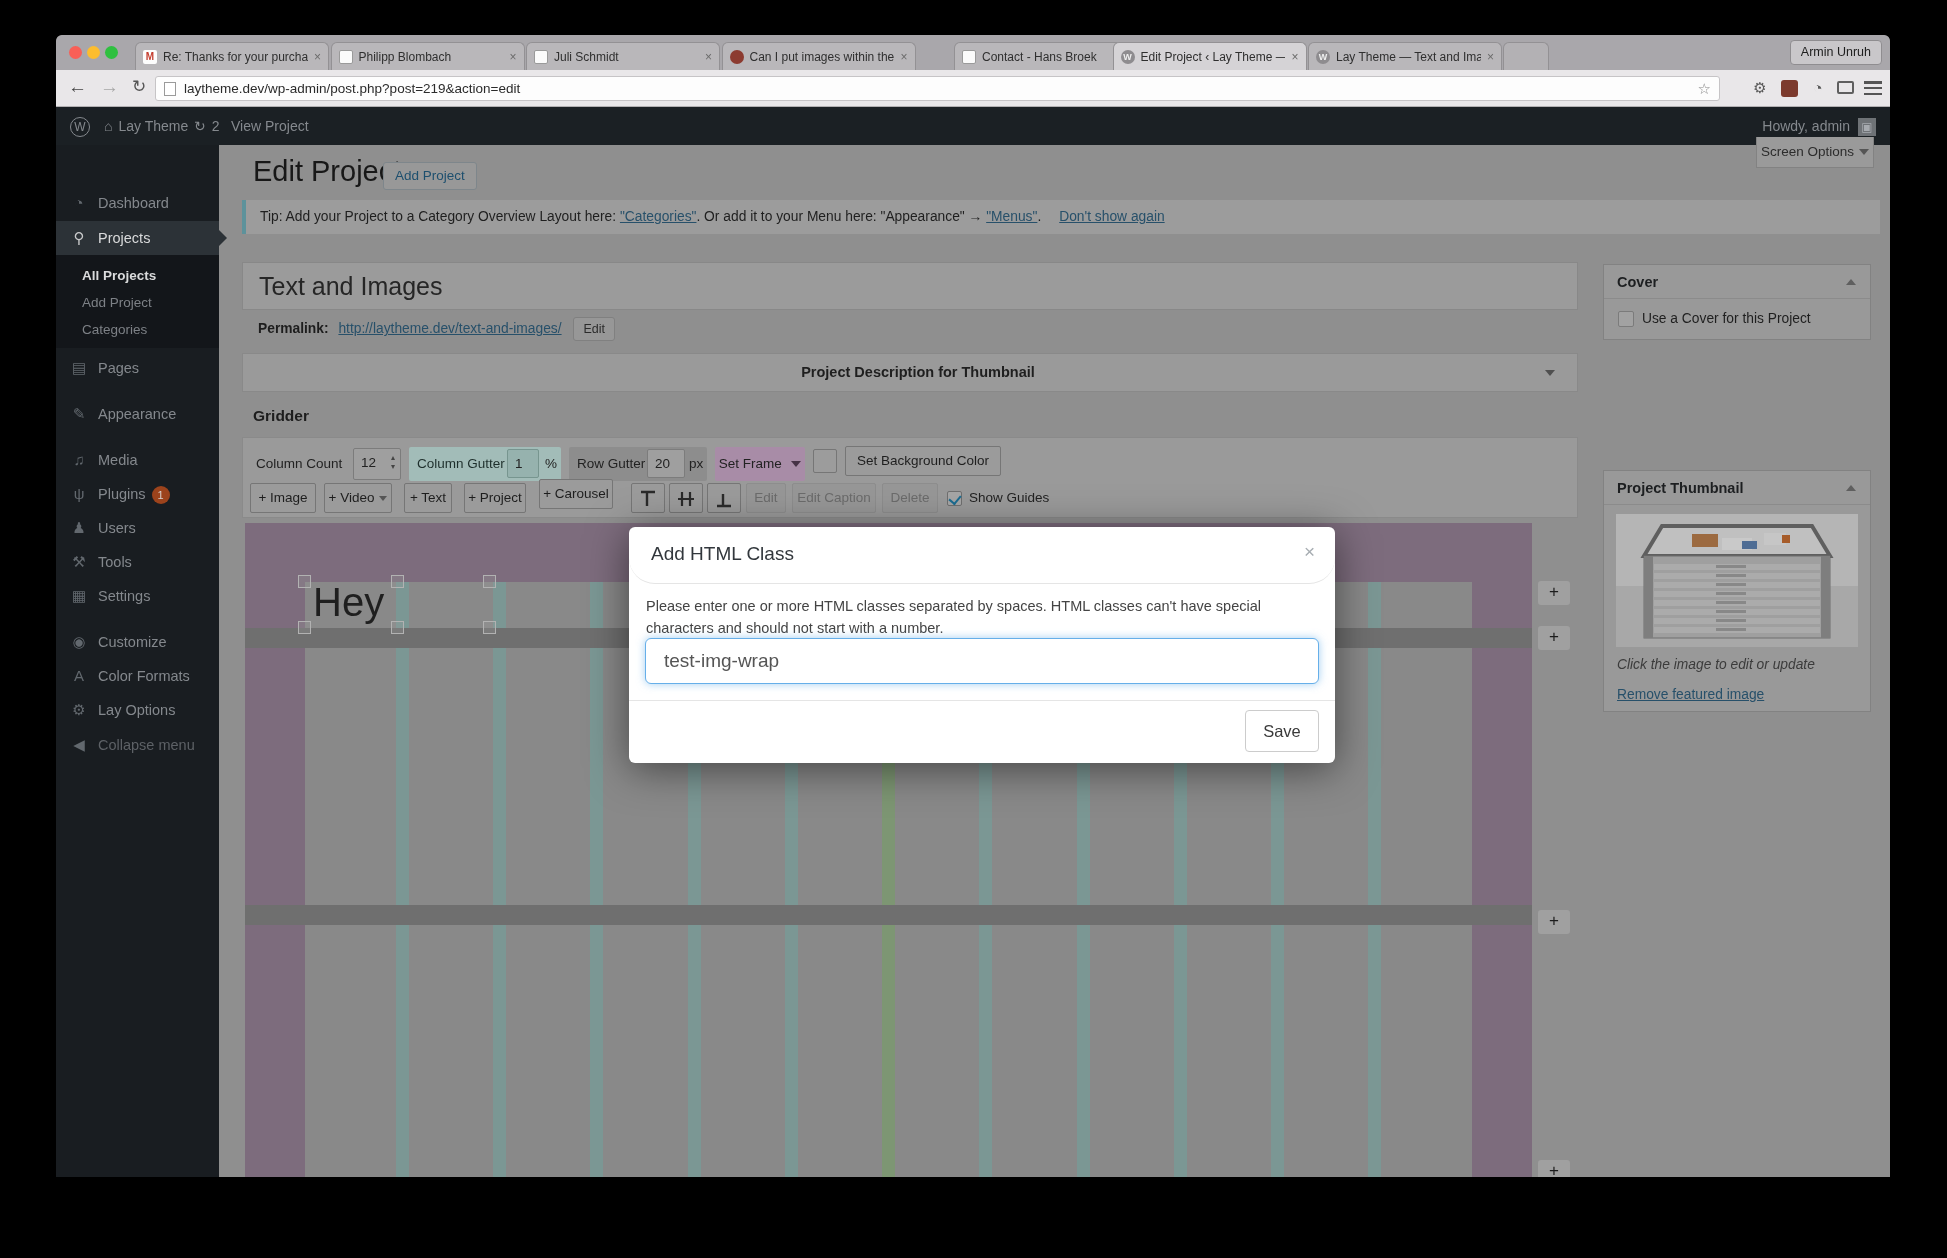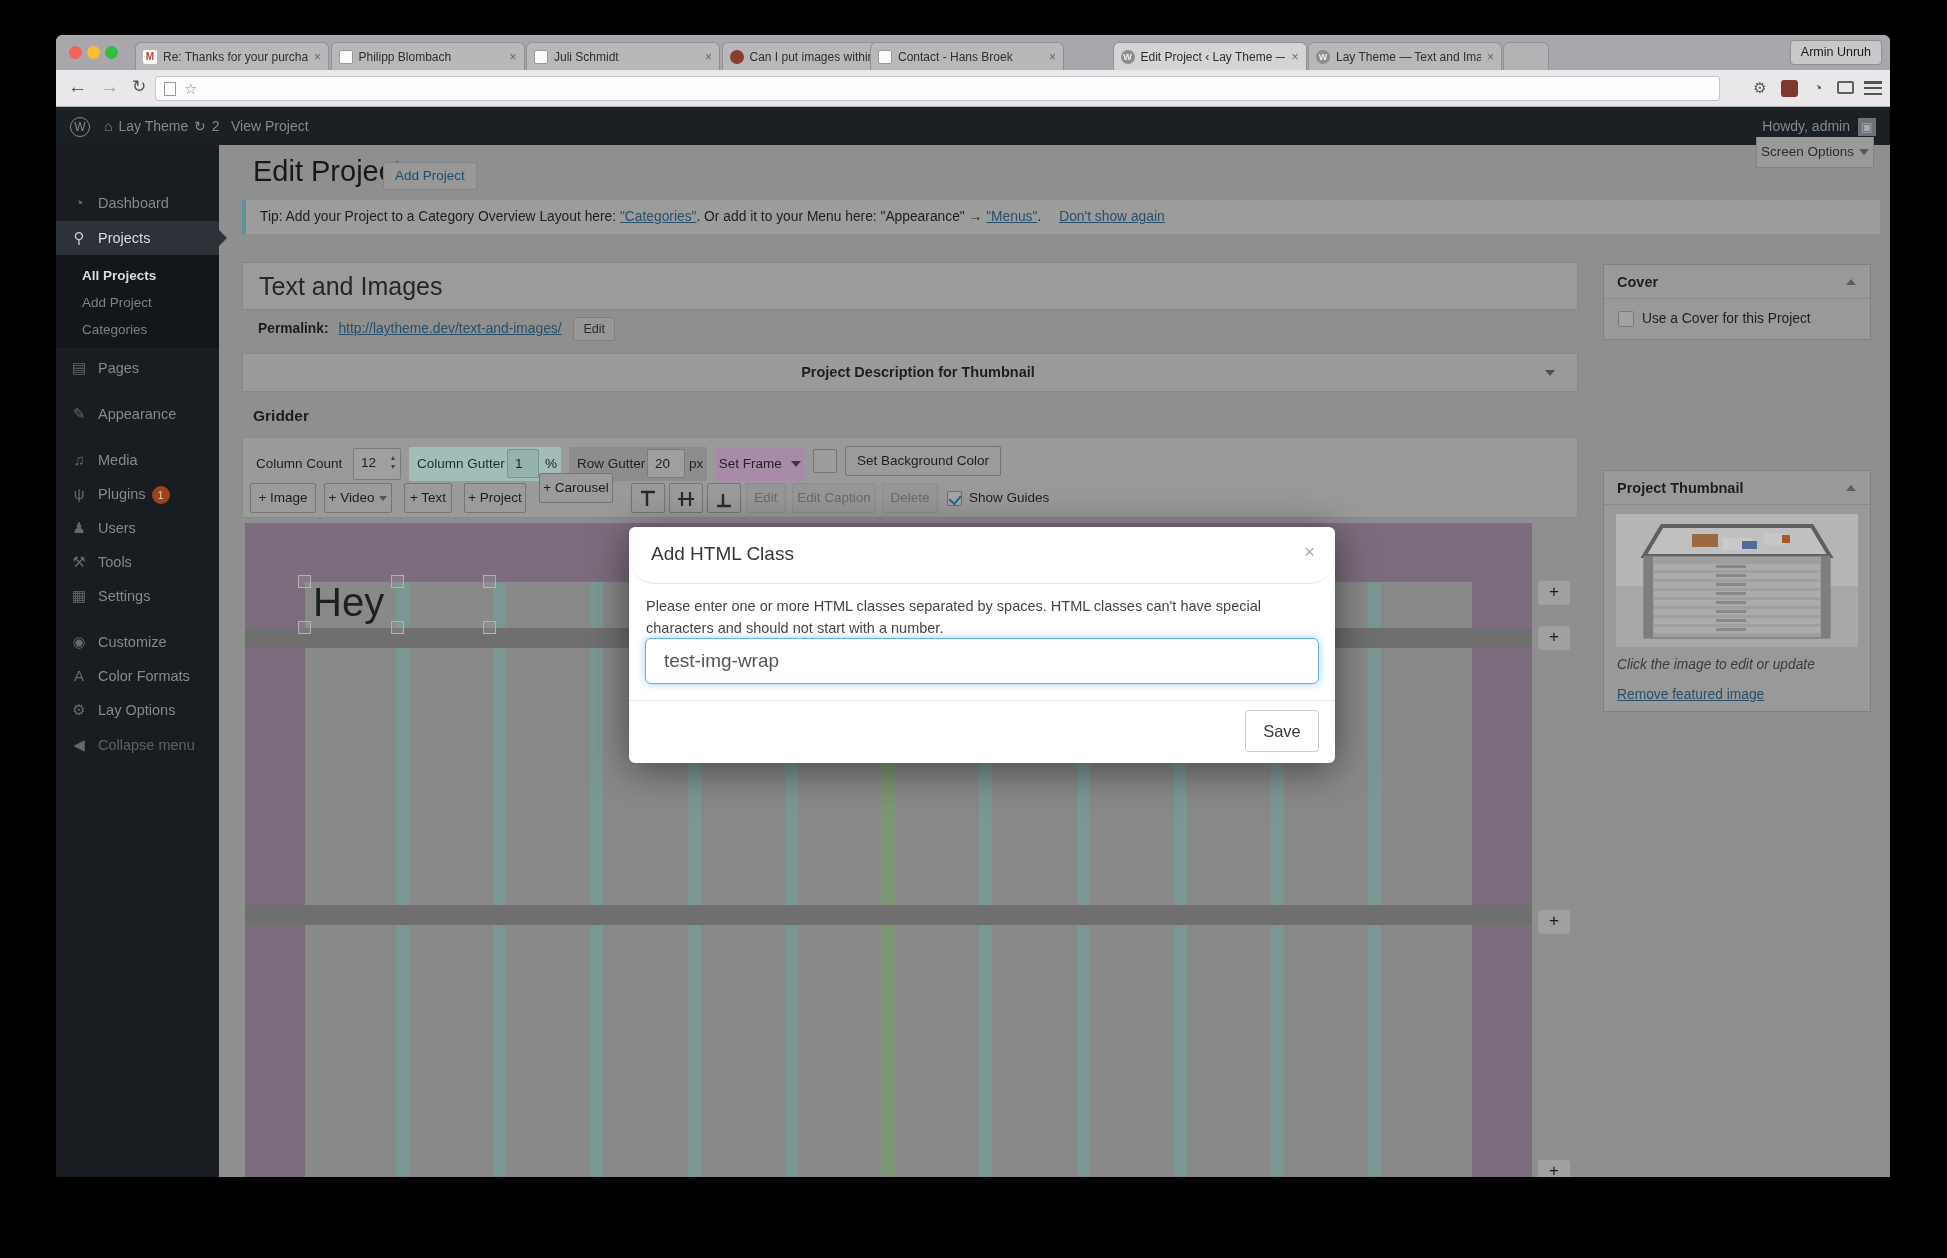"Contact - Hans Broek" div.tab { left: 814px -> 898px }
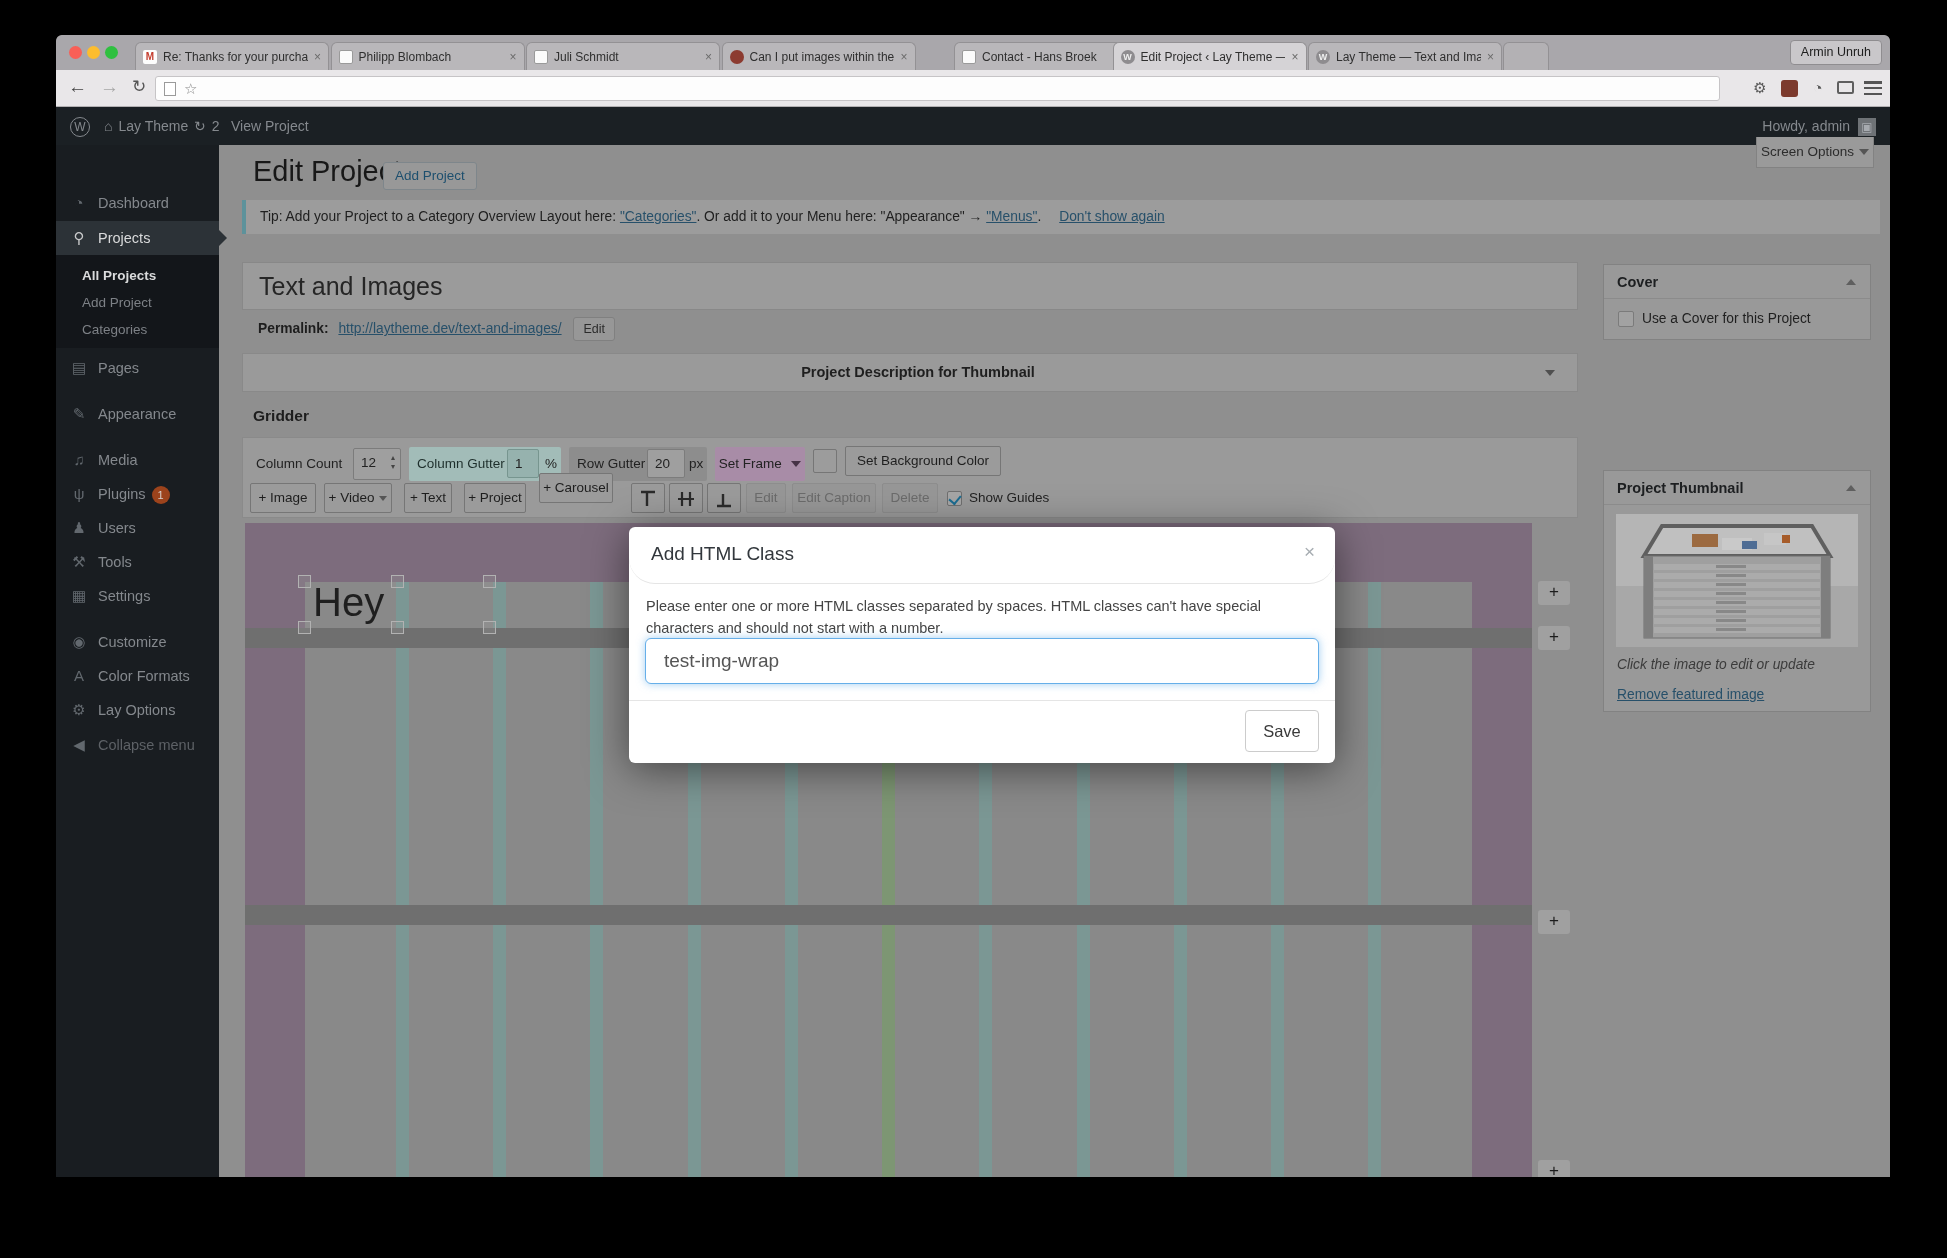"laytheme.dev/wp-admin/post.php?post=219&" span.url { html: none -> <span>laytheme.dev/wp-admin/post.php?post=219&amp;action=edit</span> }
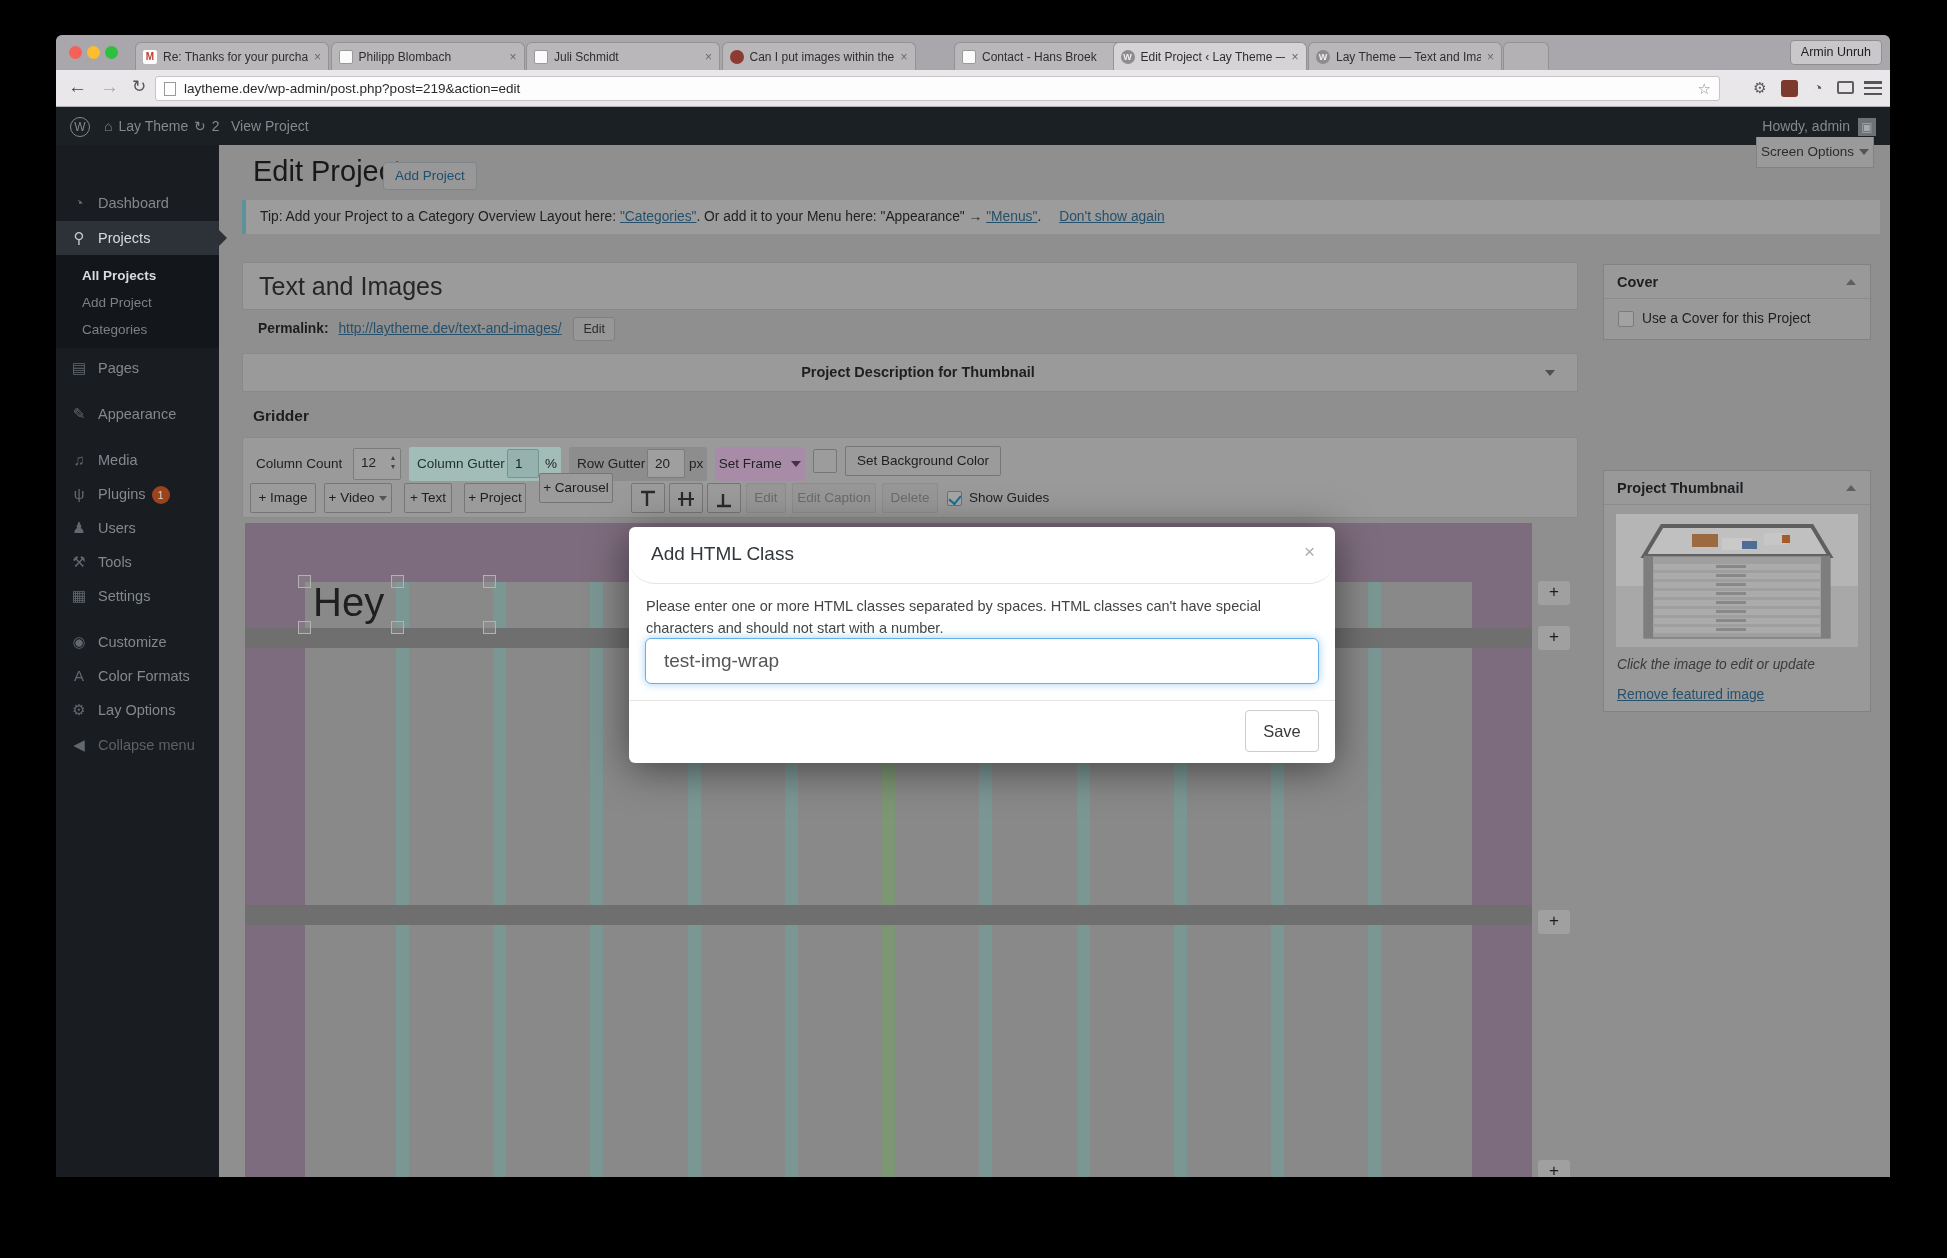"+ Carousel" div.gbtn { top: 35px -> 41px }
